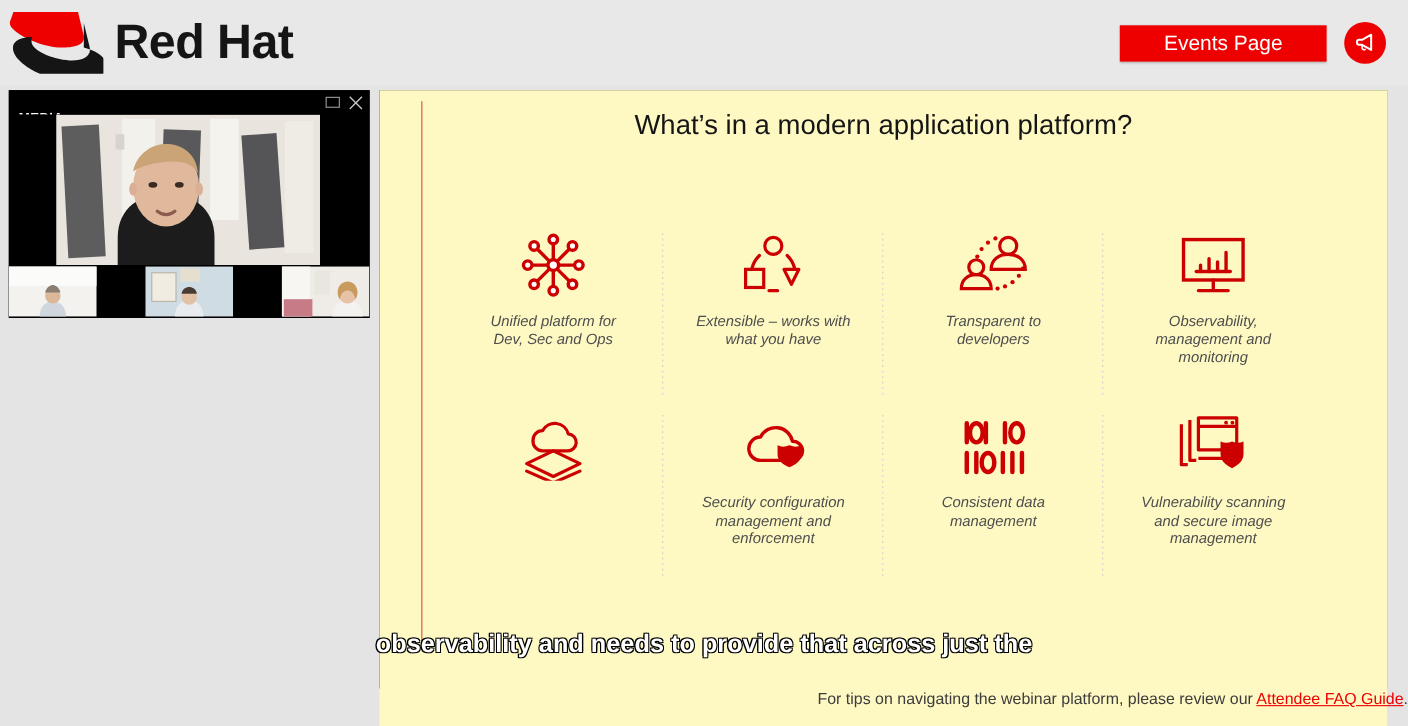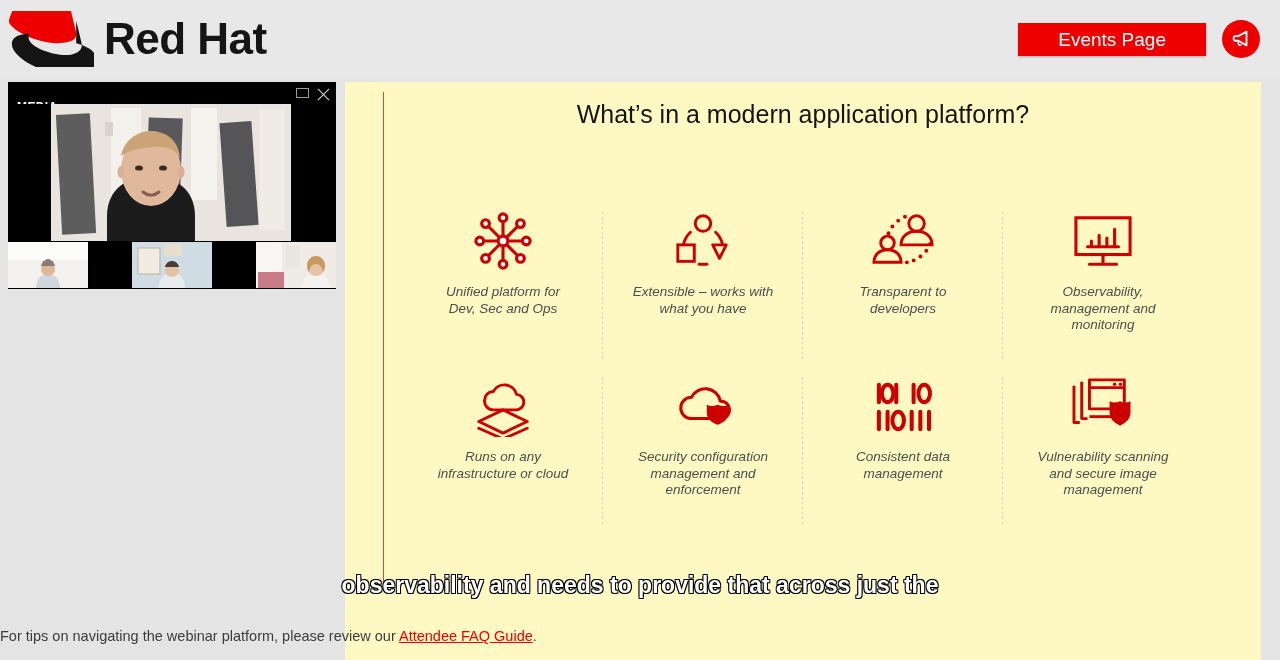"Runs on any" div.cell-label { html: <div>Runs on any<br>infrastructure or cloud</div> -> none }
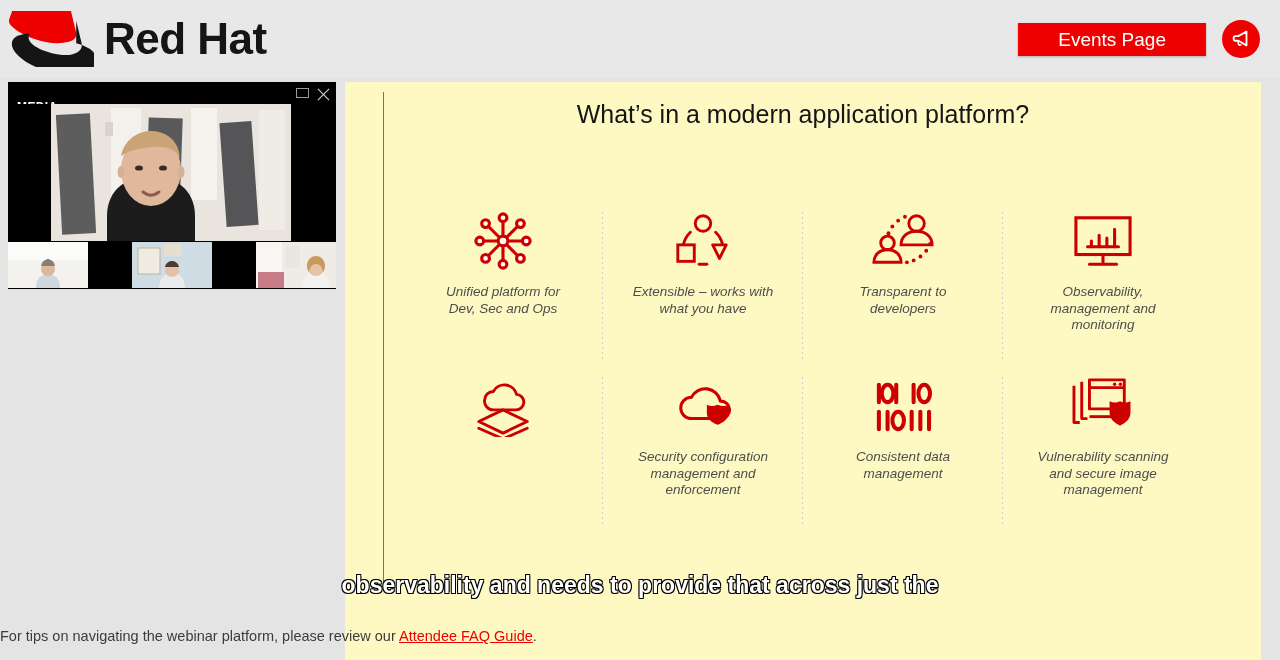"For tips on navigating the" .footnote { text-align: left -> right }
